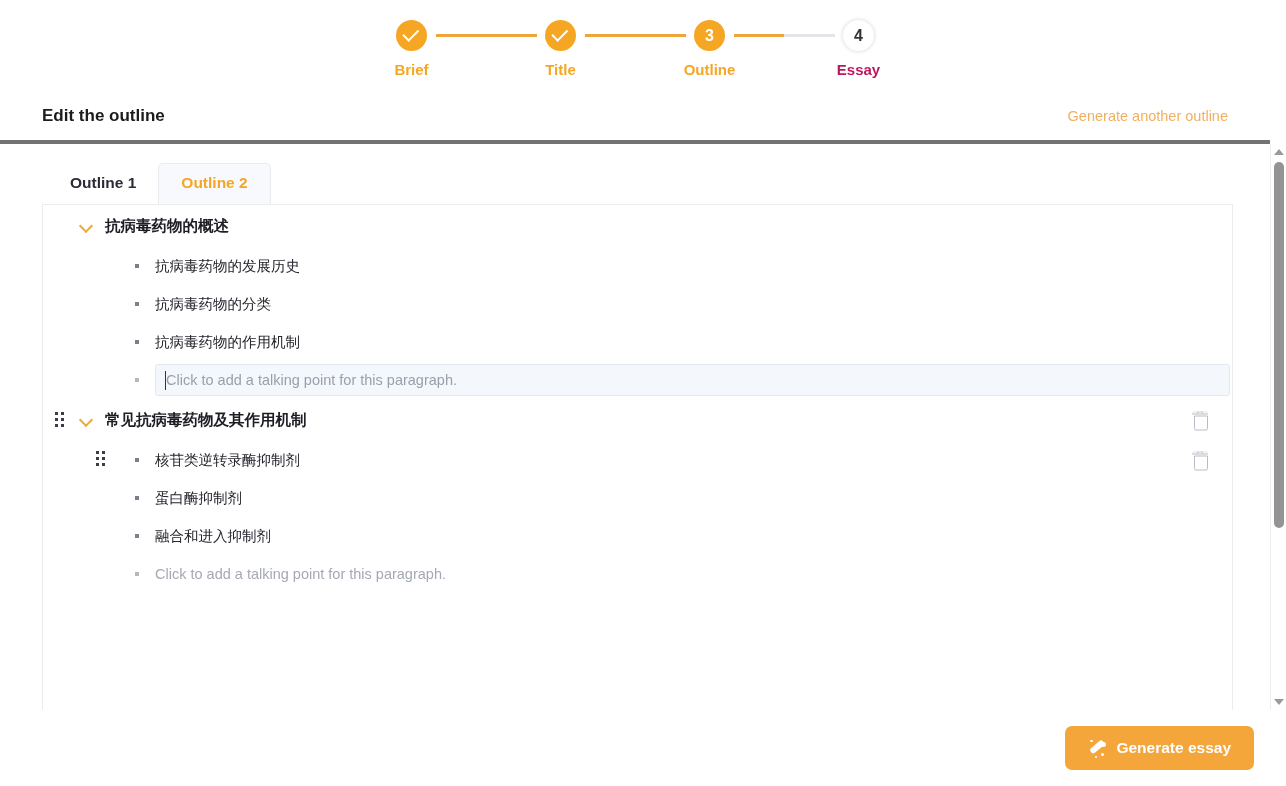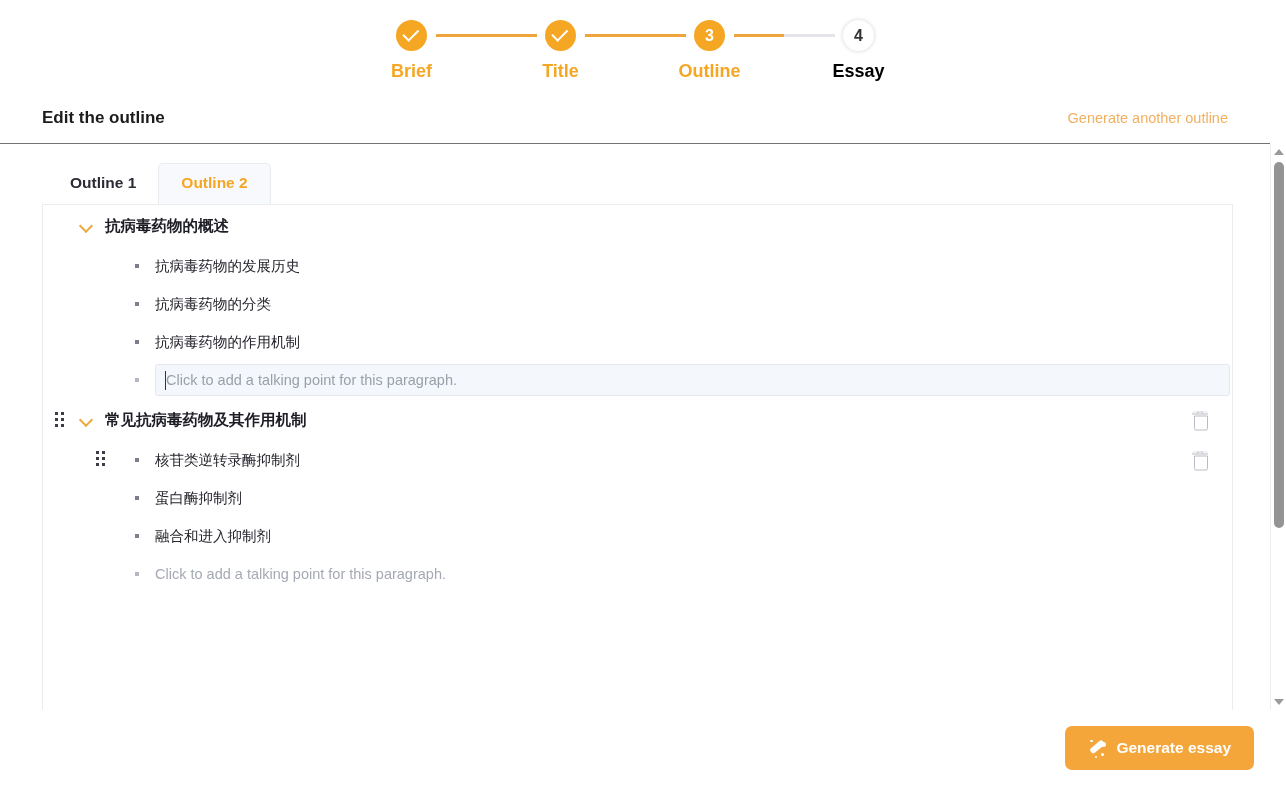"Brief" .step-label { font-size: 18px -> 15px }
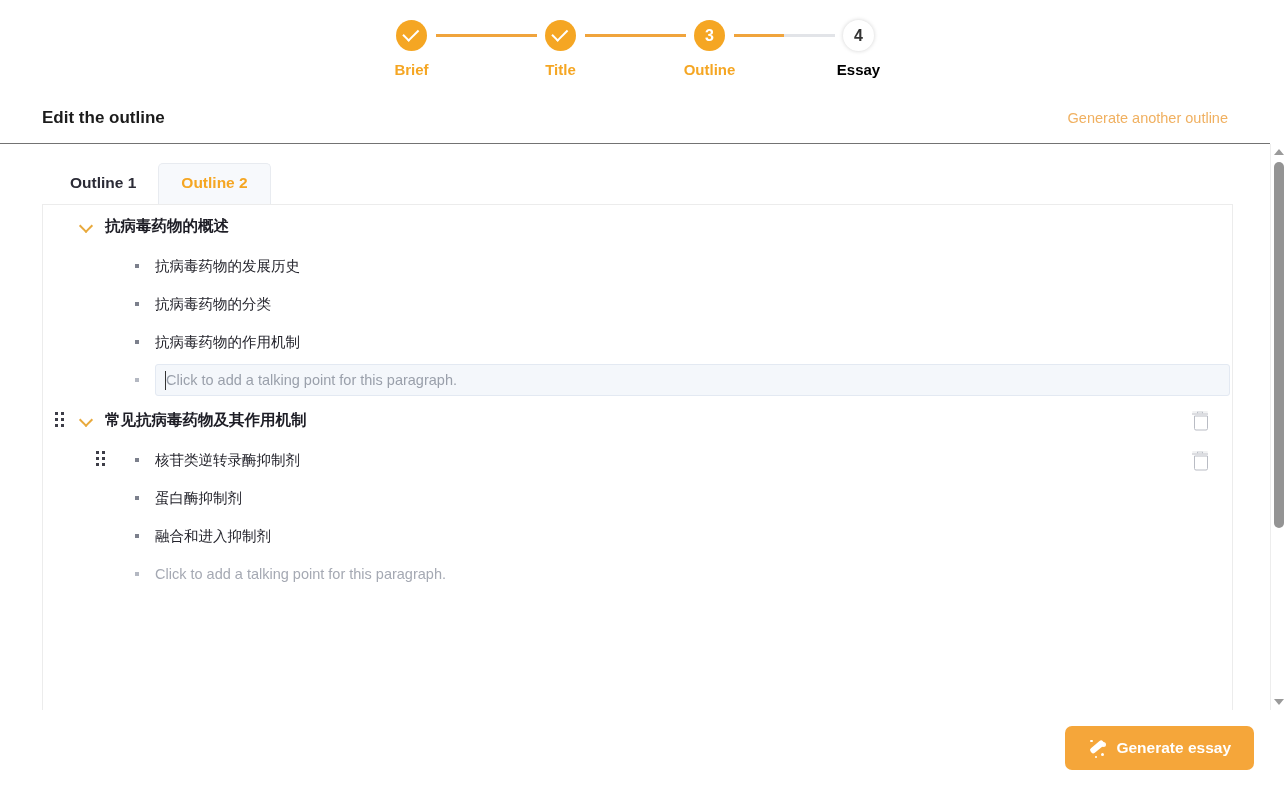"Essay" .step-label.inactive { color: #000000 -> #be185d }
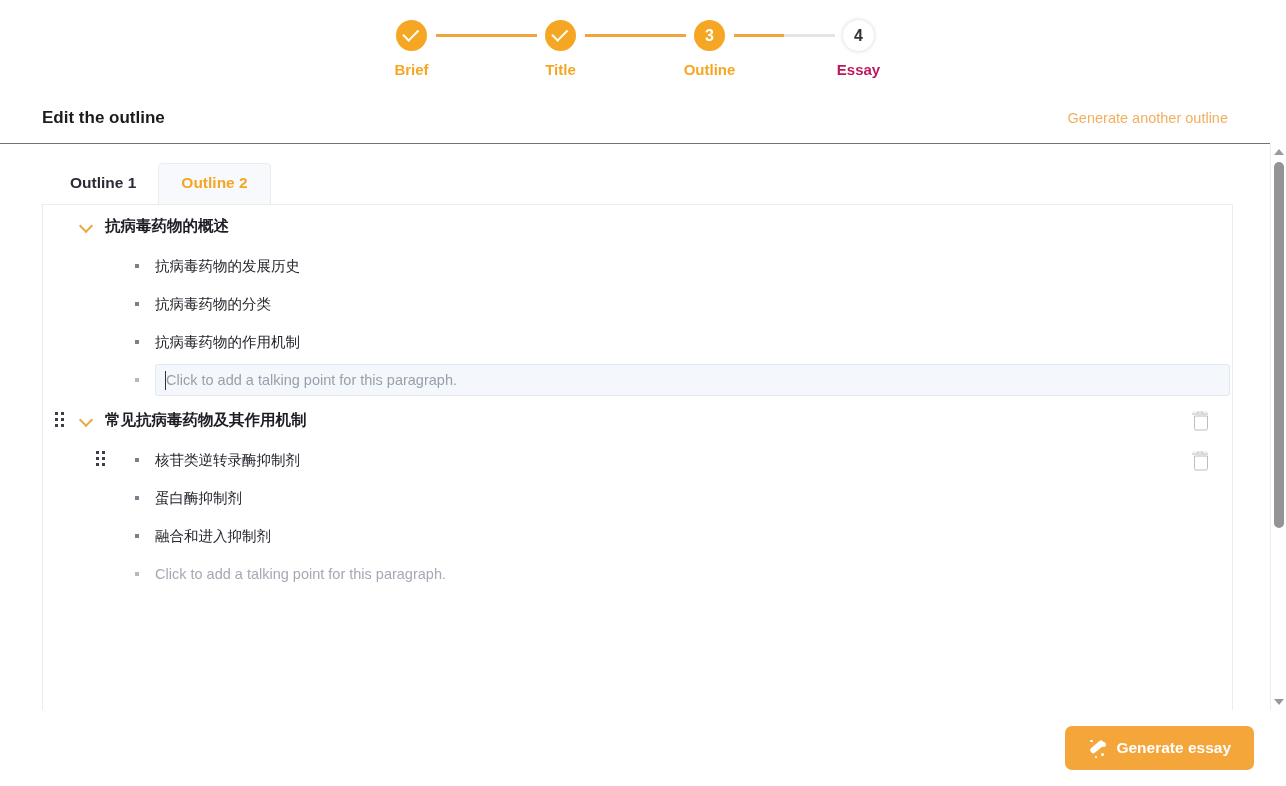"Edit the outline" .page-header { border-bottom: 1px solid #737373 -> 4px solid #737373 }
